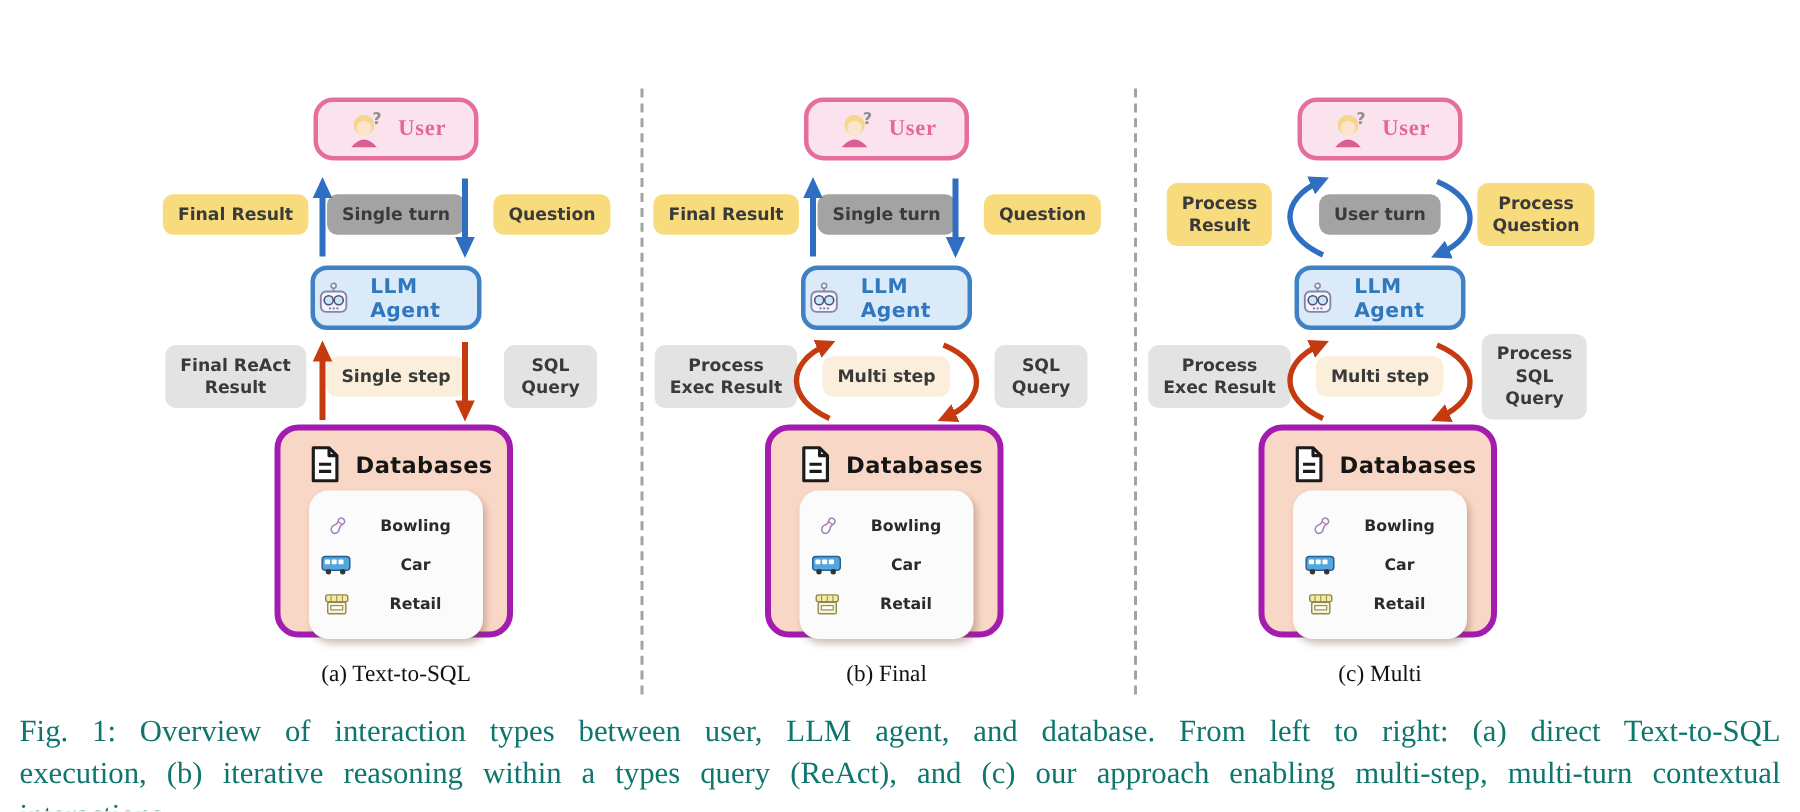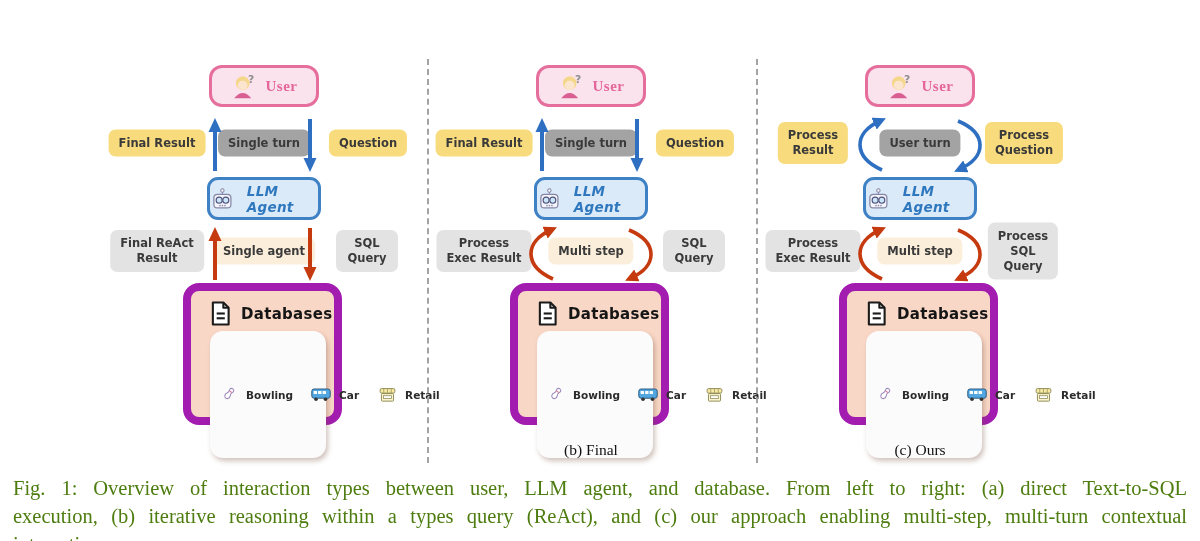"LLM Agent" .agentbox { font-style: italic -> none }
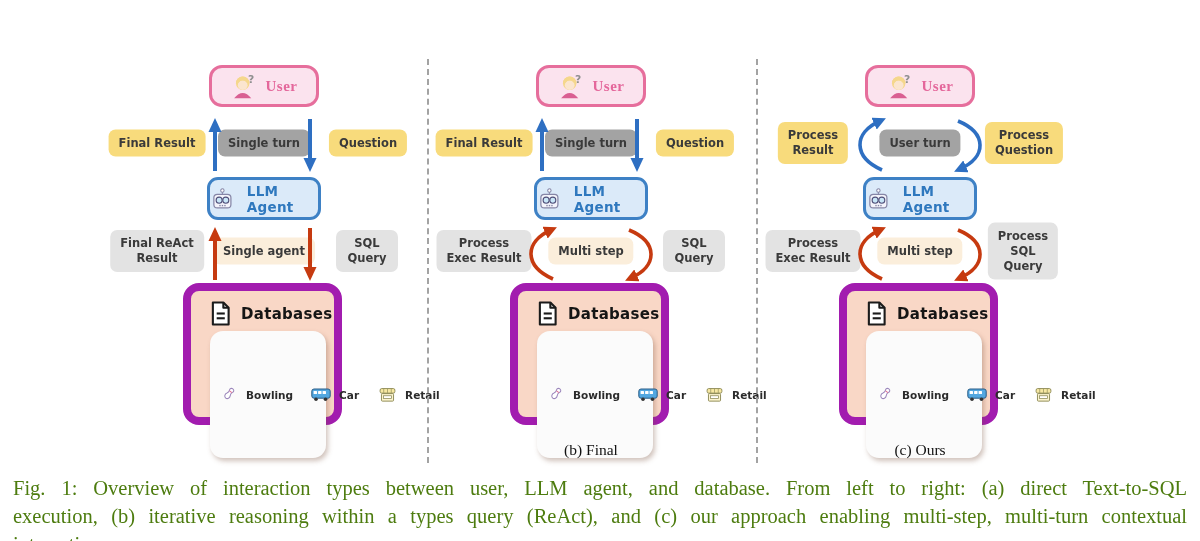"Single agent" div.row-label { text: agent -> step }
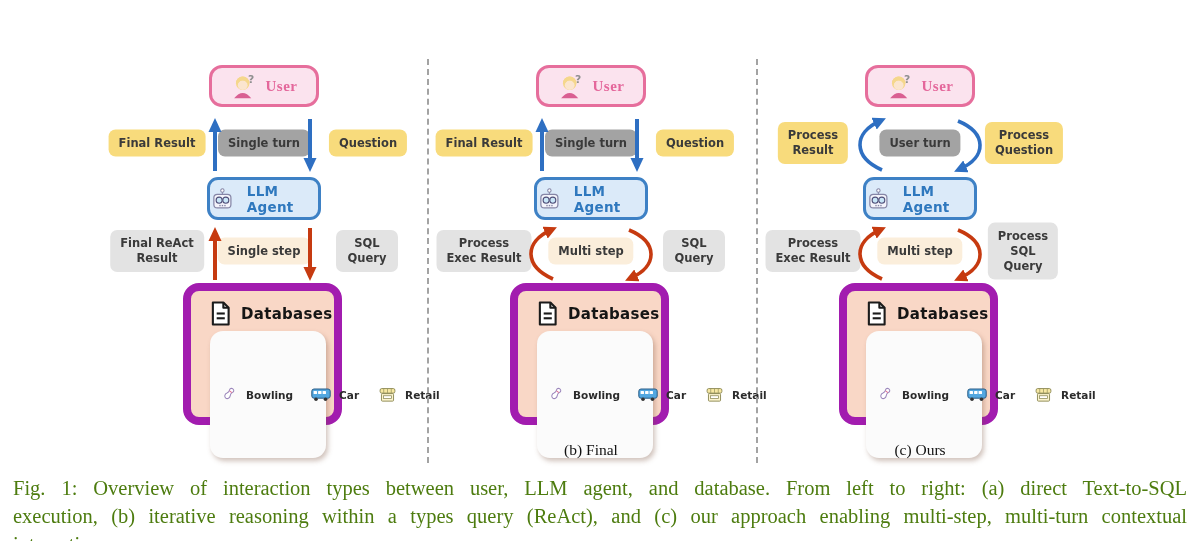"Databases" .dbbox { border: 8px solid #a21caf -> 4px solid #a21caf }
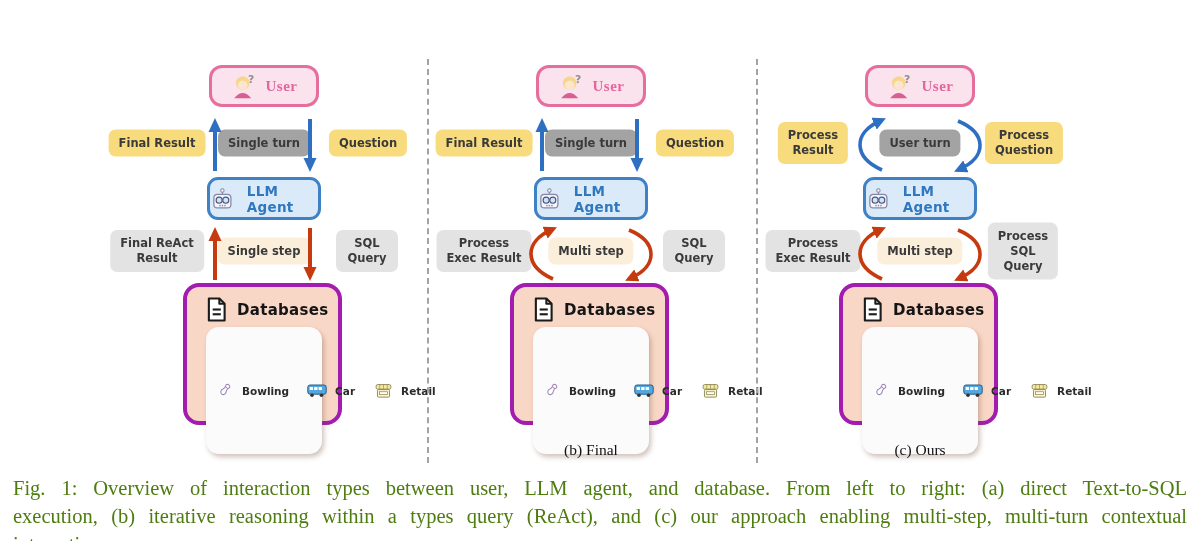"Bowling" .dbinner { flex-direction: row -> column; padding: 19px 0 -> 5px 0 }
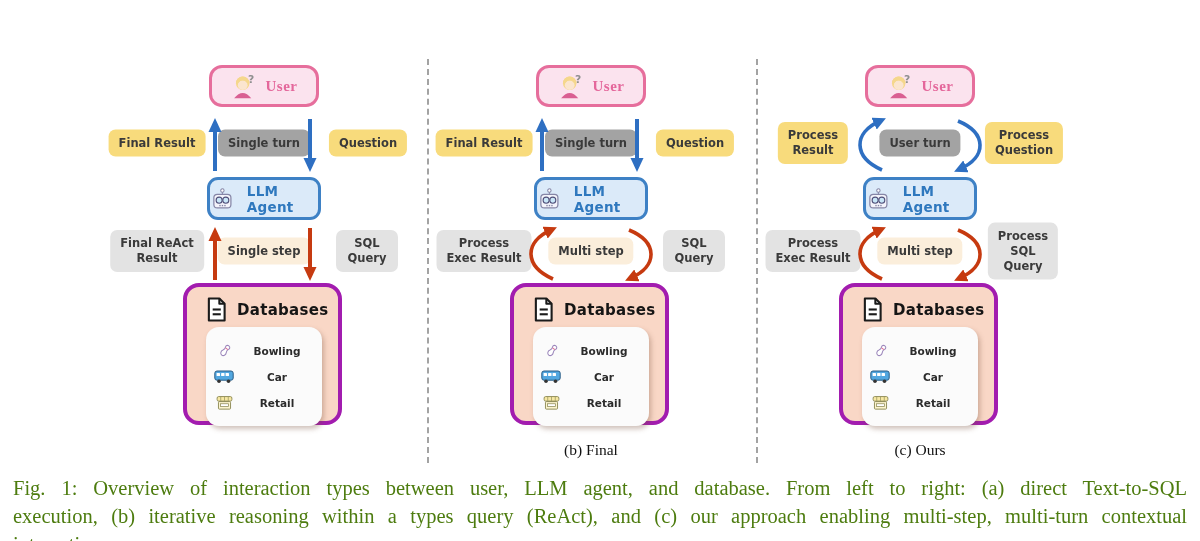"(a) Text-to-SQL" div.pcap { html: none -> <div>(a) Text-to-SQL</div> }
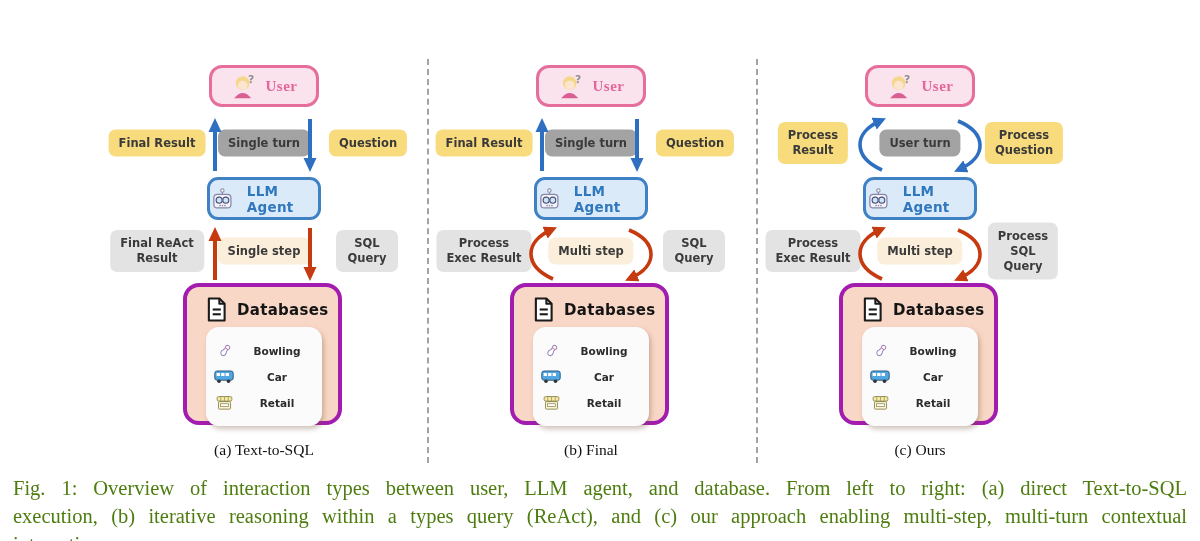"(c) Ours" div.pcap { text: Ours -> Multi }
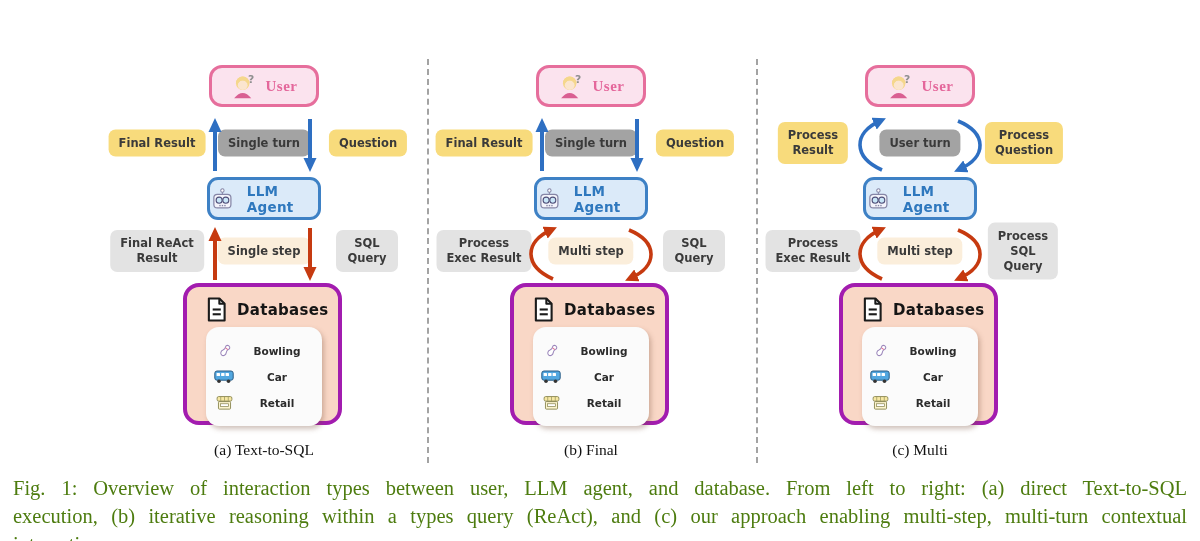"Fig. 1: Overview of interaction" .figcap { color: #4d7c0f -> #0f766e }
